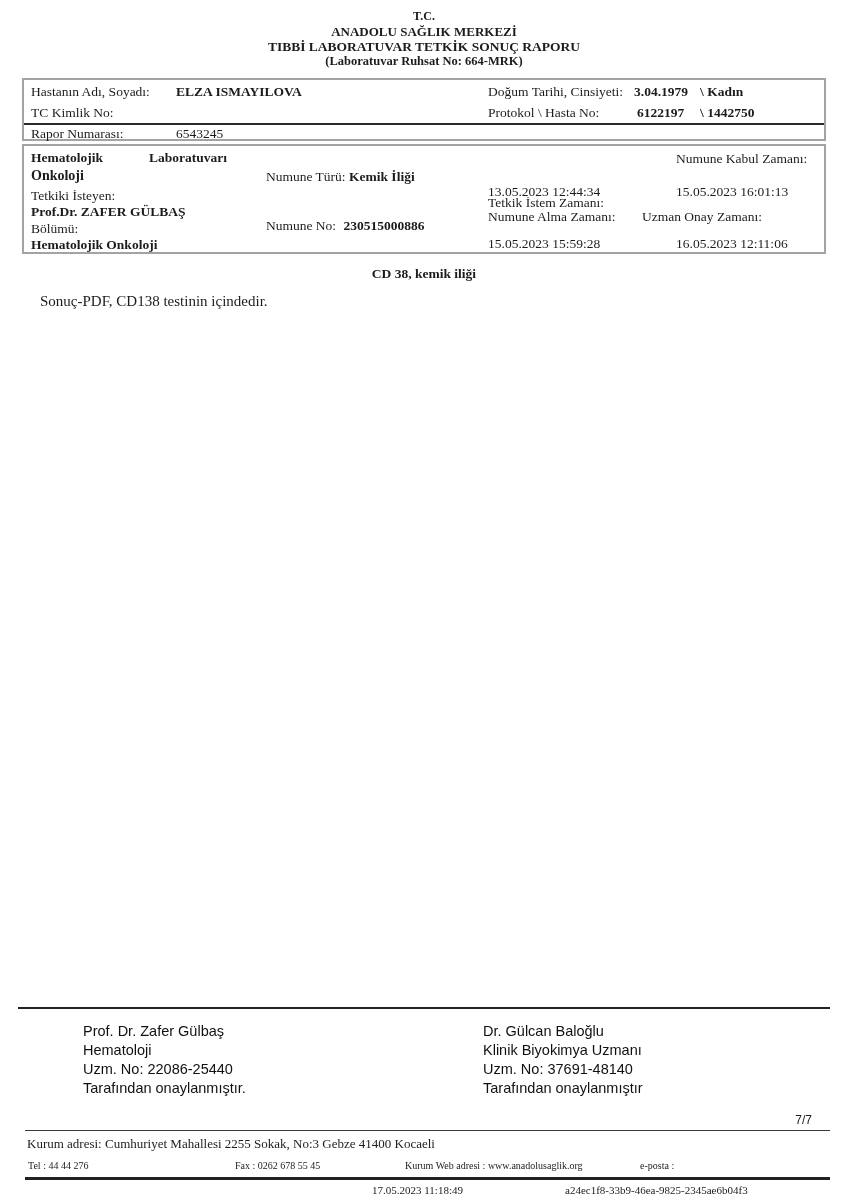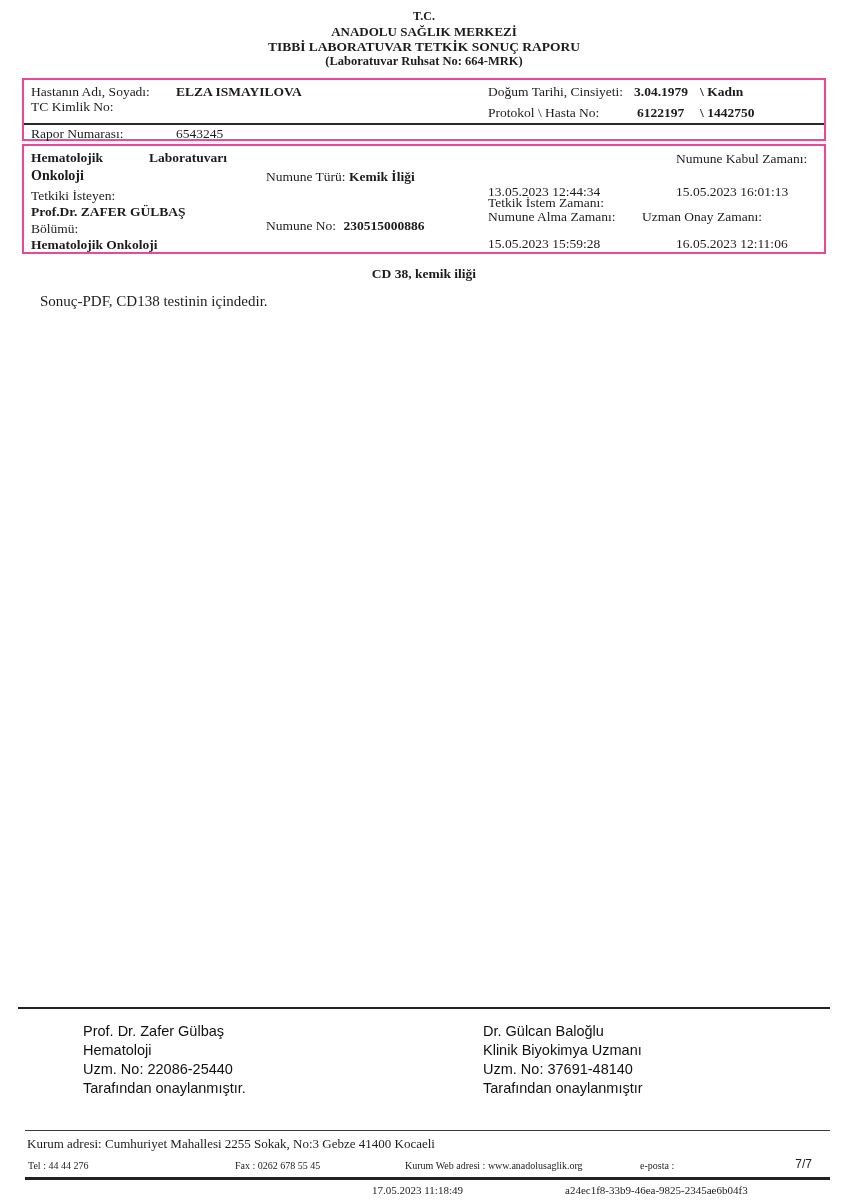"Hastanın Adı, Soyadı:" .box { border: 2px solid #ec4899 -> 2px solid #a3a3a3 }
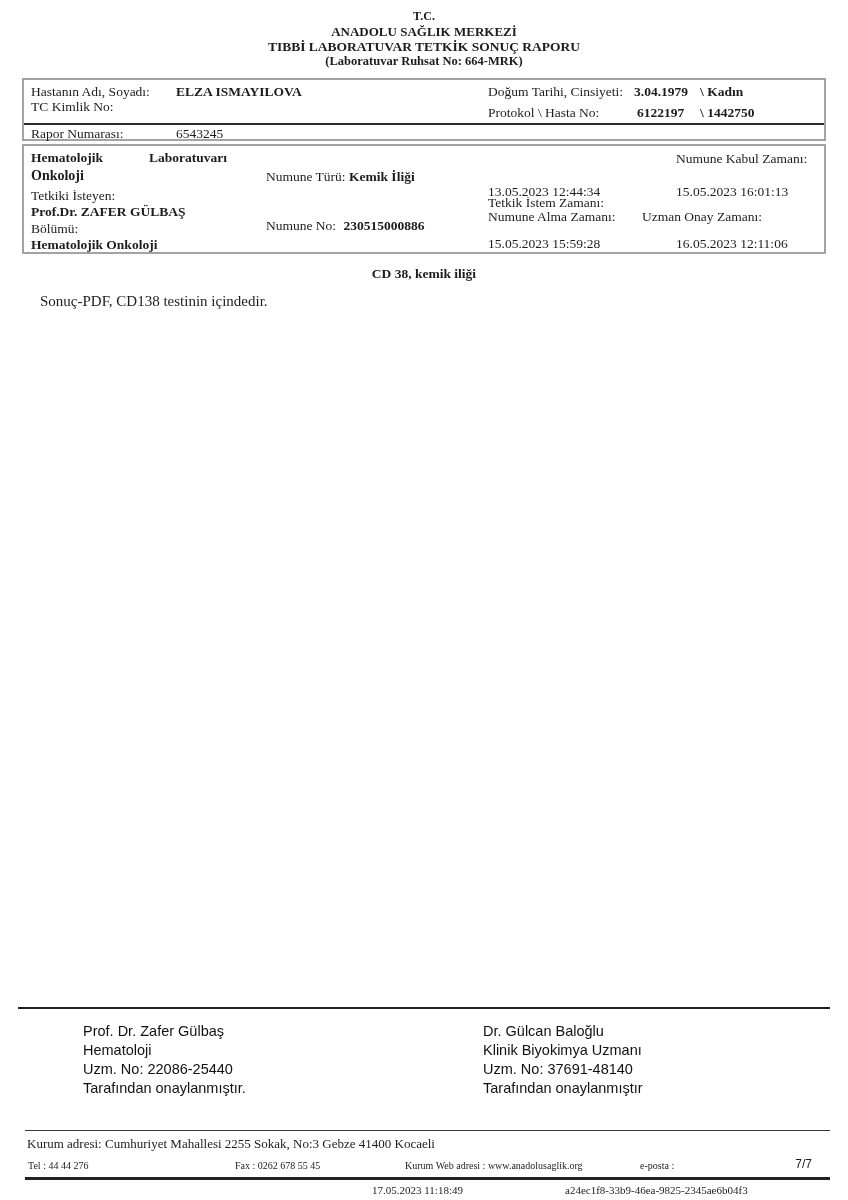"TC Kimlik No:" span.abs { top: 19px -> 25px }
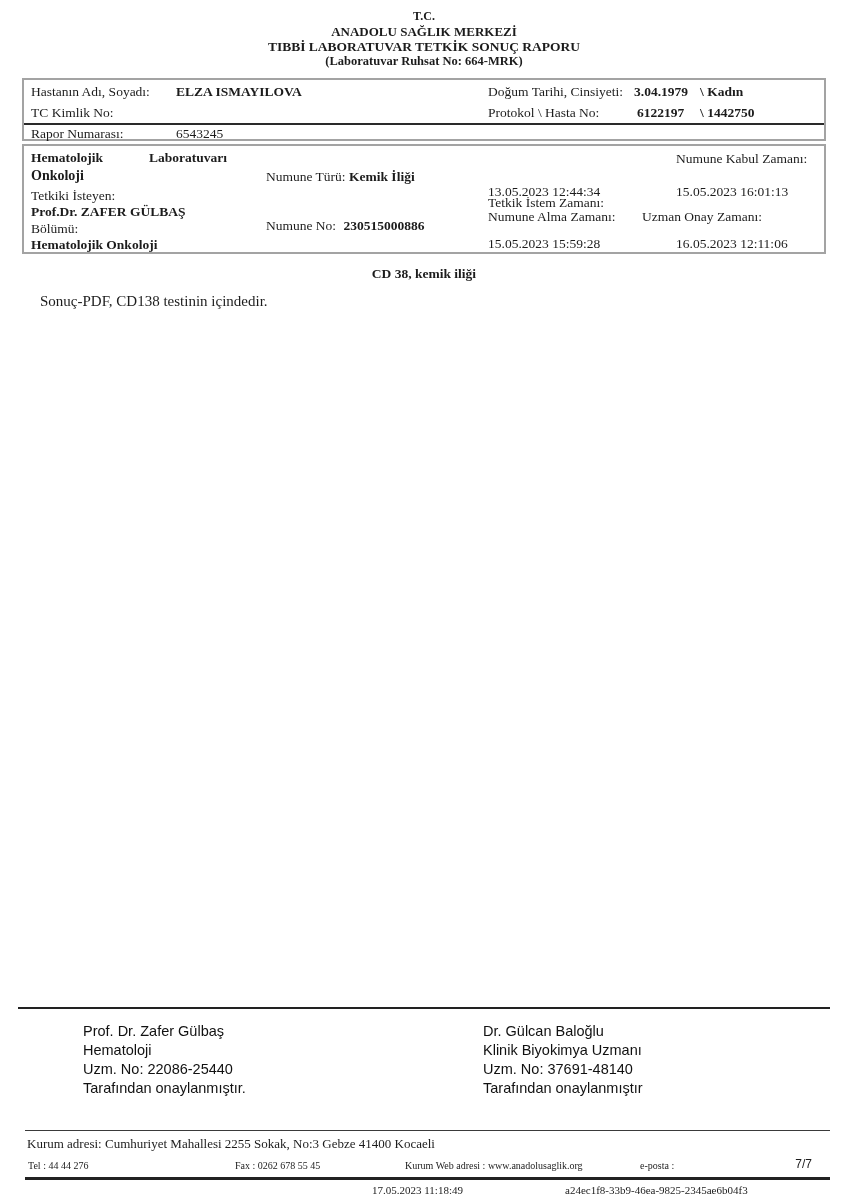"7/7" .page-num { margin-top: 44px -> none }
